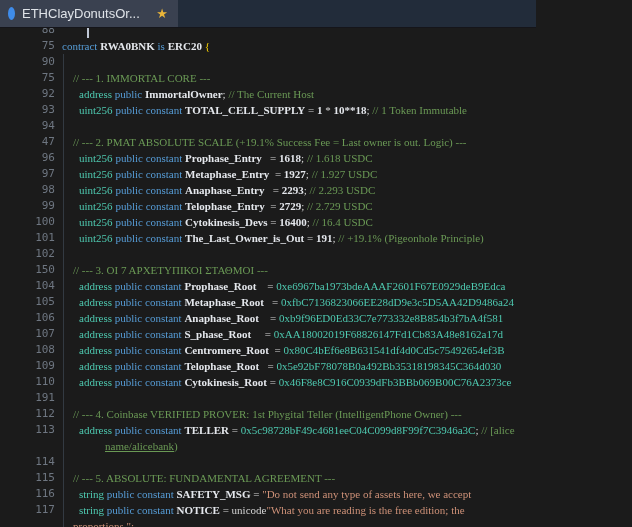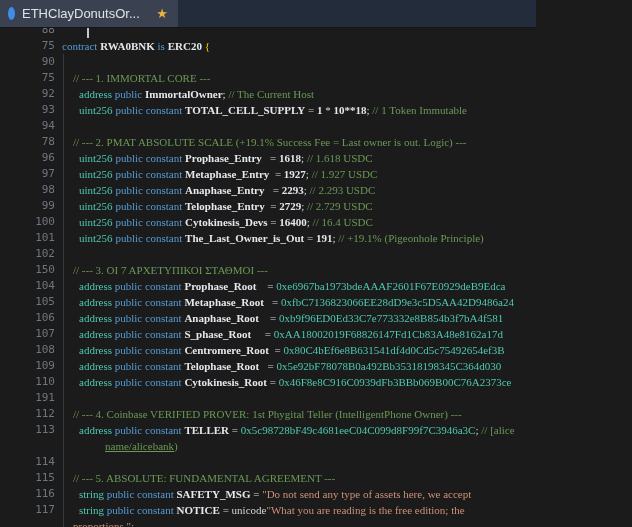"78" span.gutter { text: 78 -> 47 }
